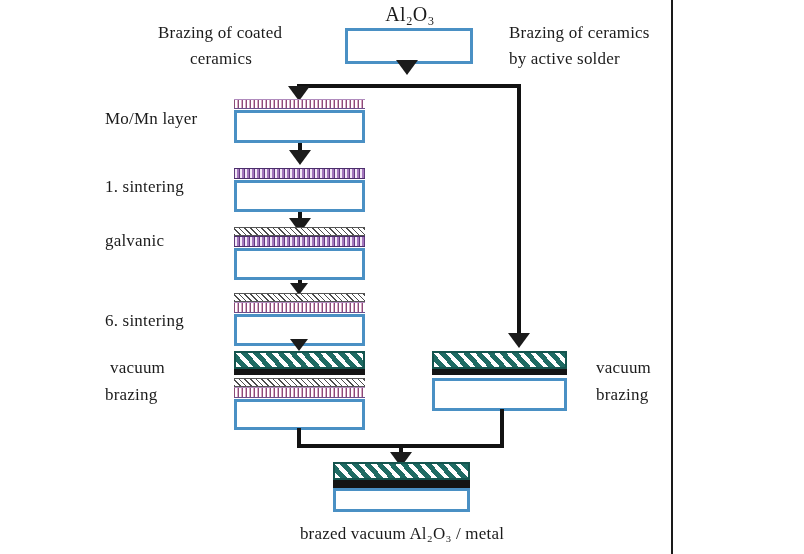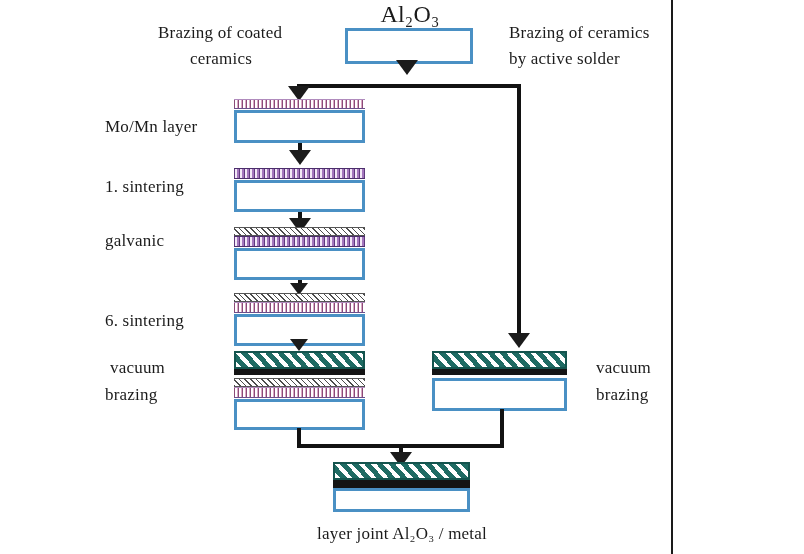"Al₂O₃" div.lbl { font-size: 24px -> 20px }
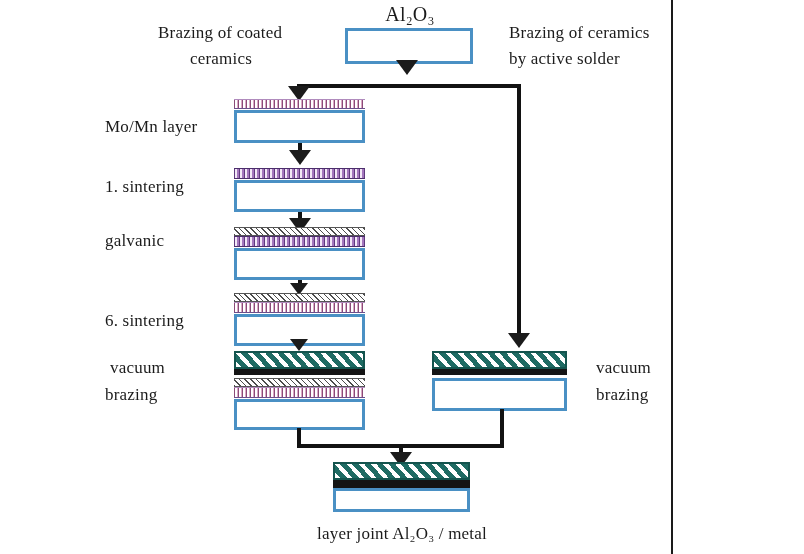"Mo/Mn layer" div.lbl { top: 114px -> 106px }
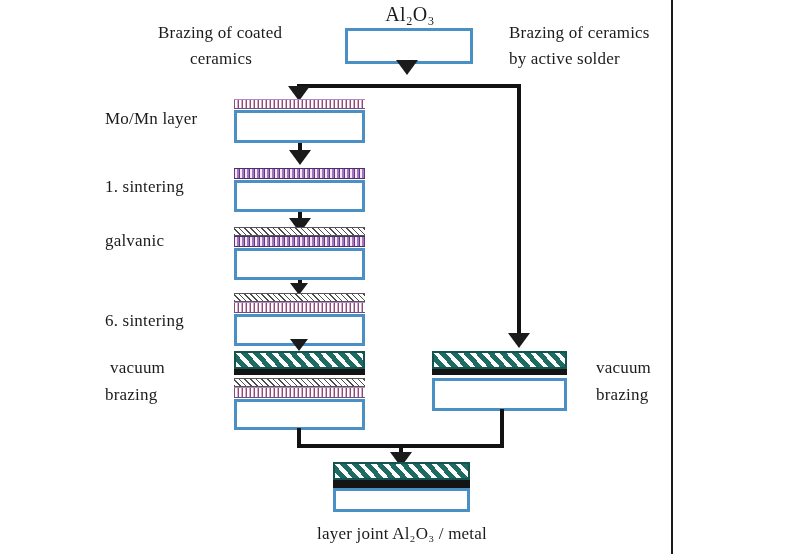"layer joint Al₂O₃ / metal" div.lbl { text: layer joint -> brazed vacuum }
